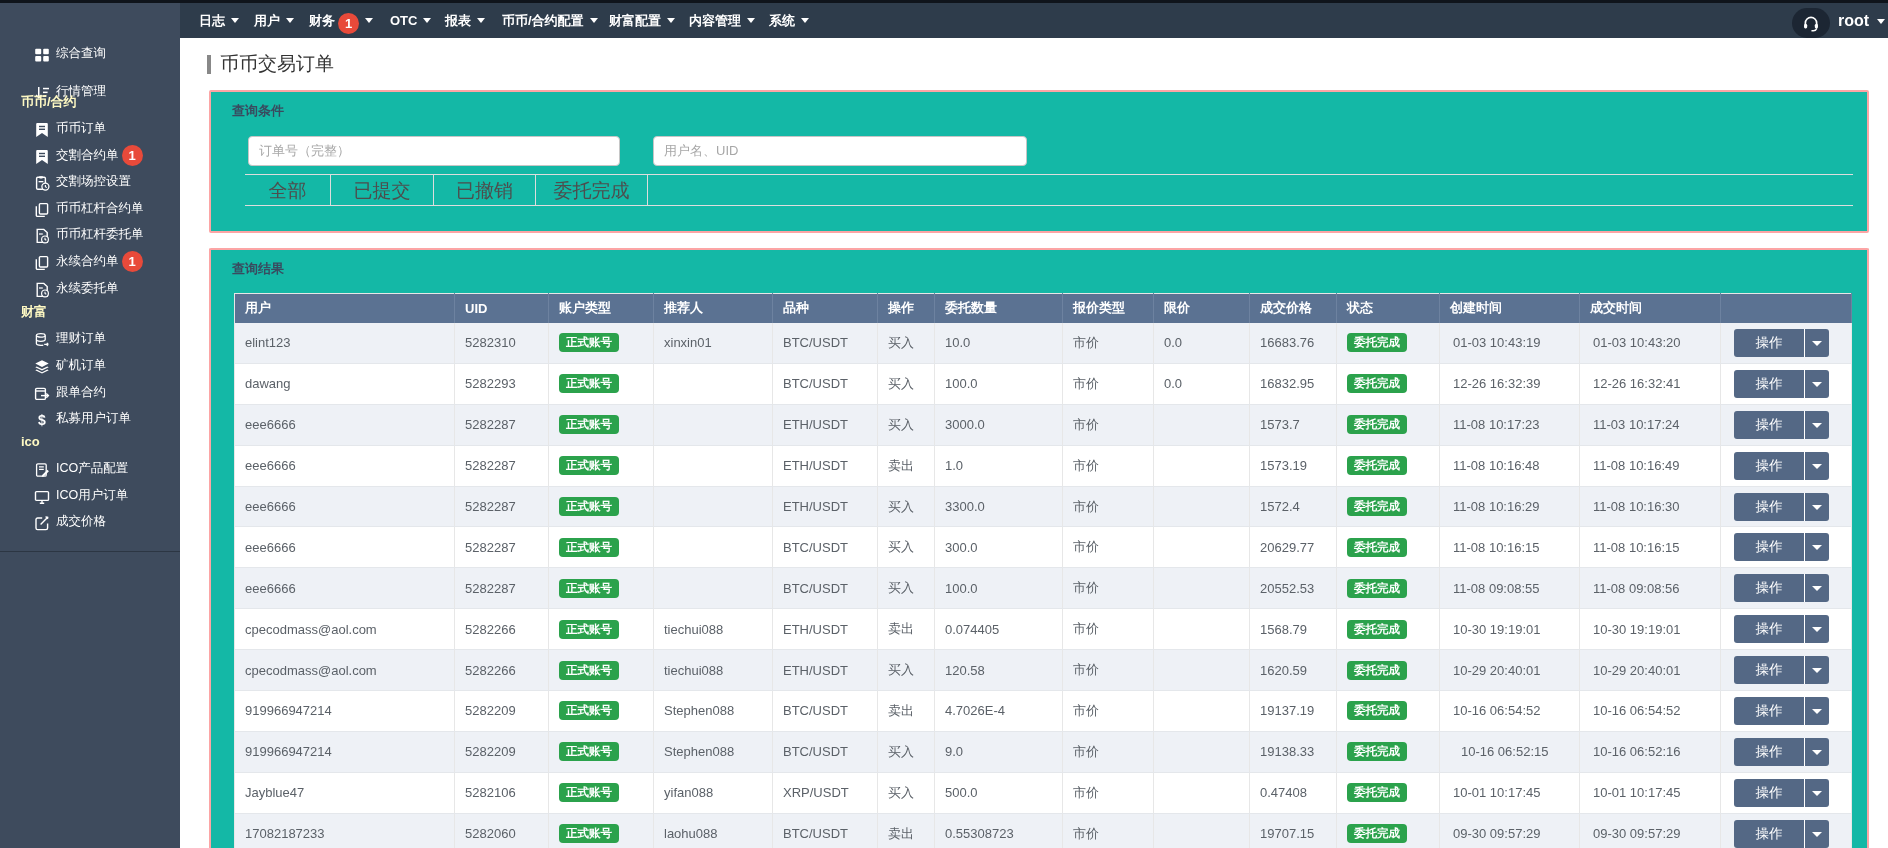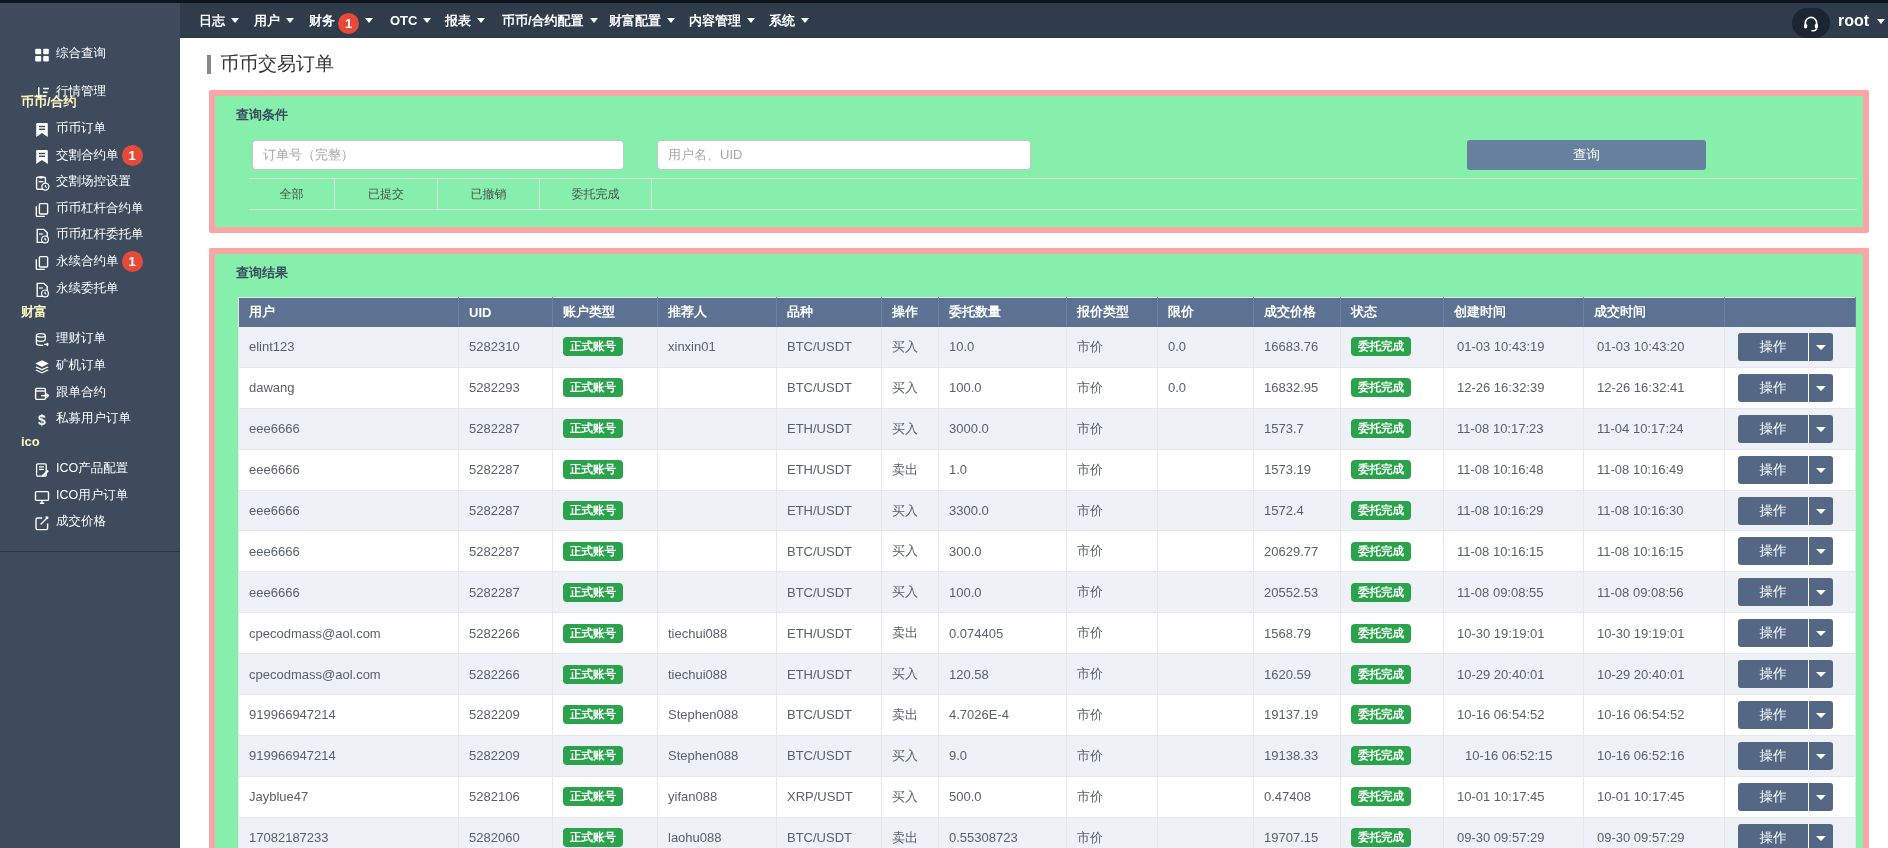"查询条件" .panel { background: #86efac -> #14b8a6; border: 6px solid #fca5a5 -> 2px solid #fca5a5 }
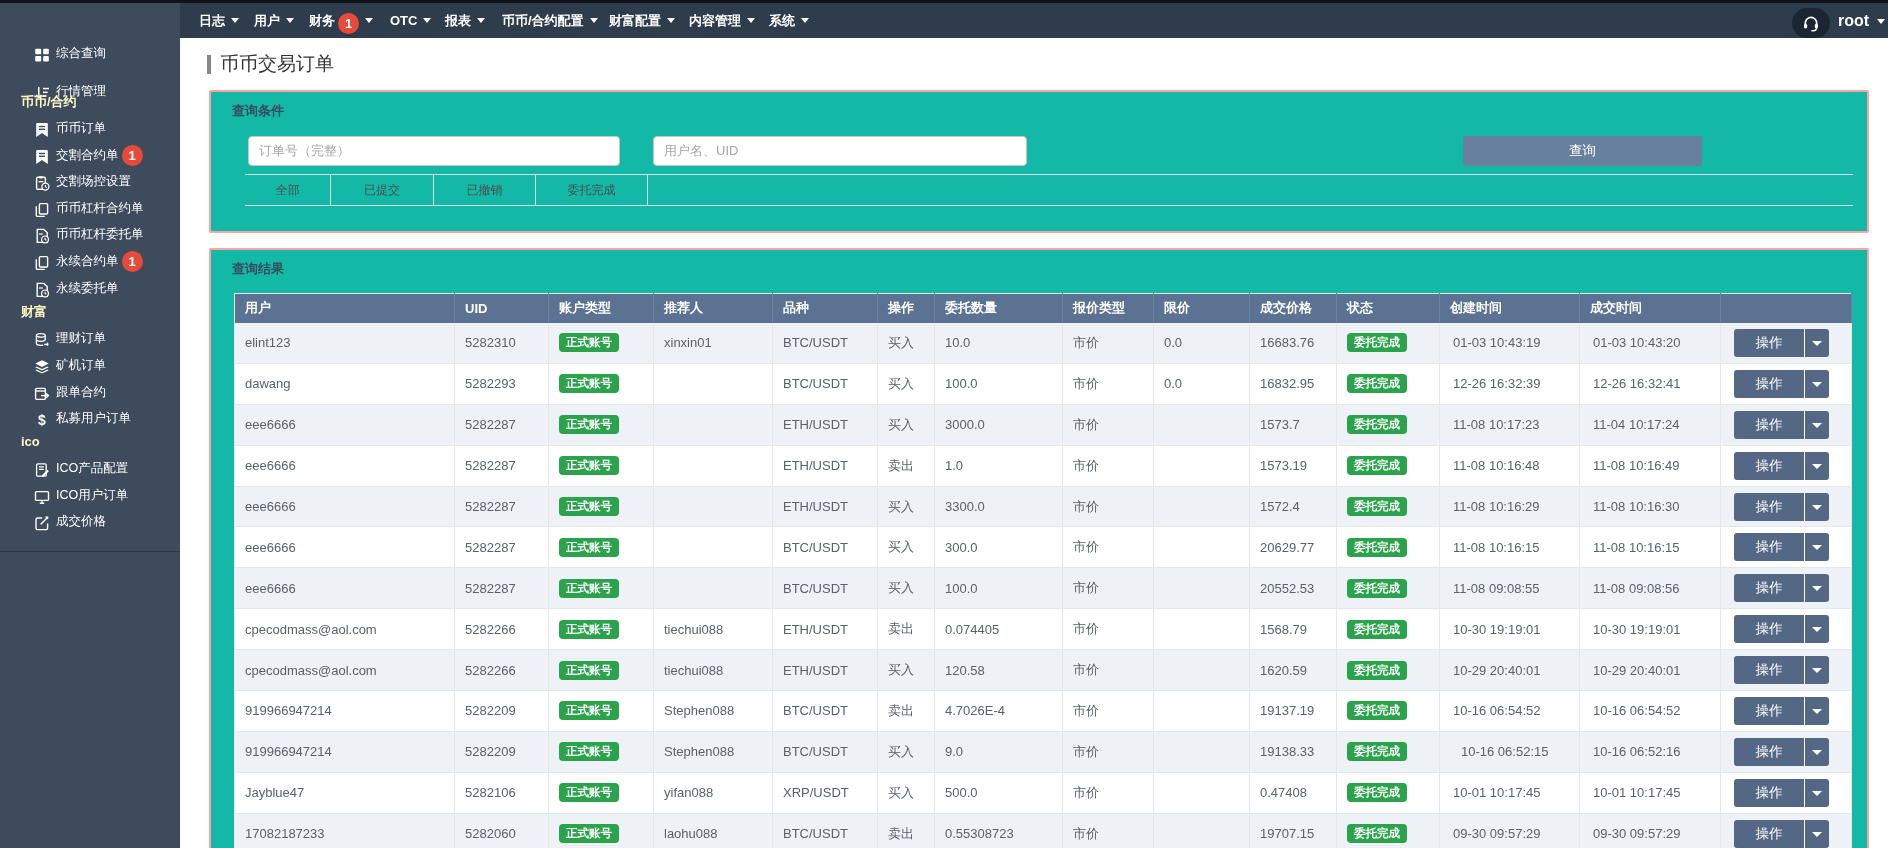"查询" div.qbtn { html: <div>查询</div> -> none }
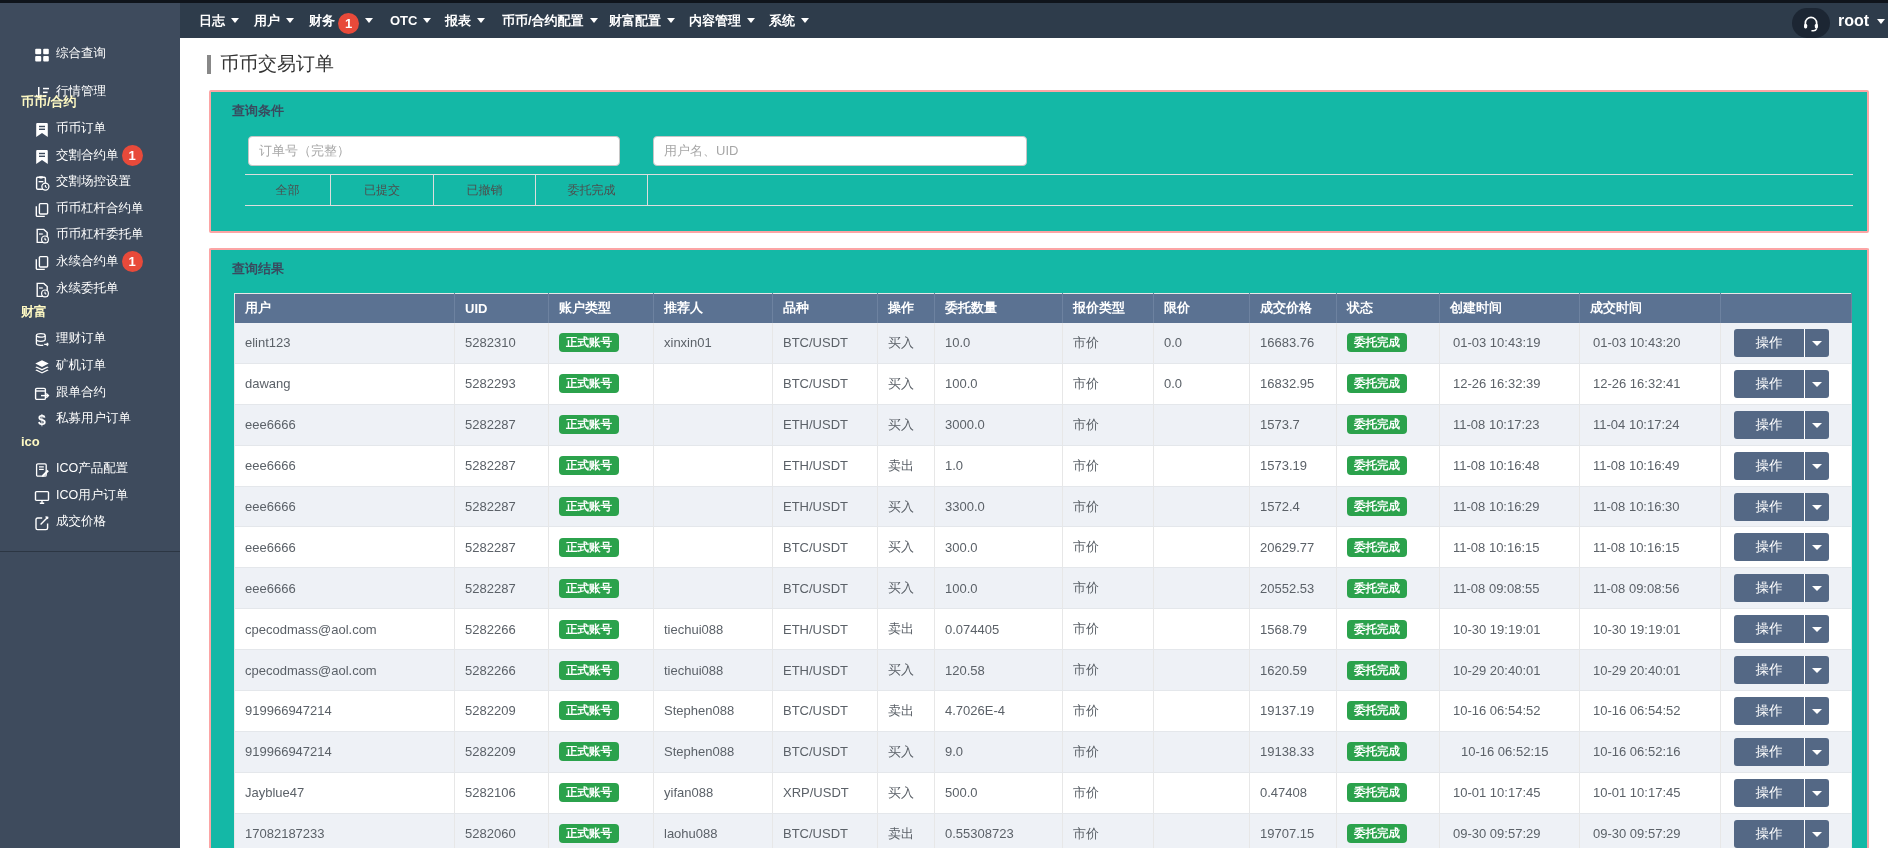"全部" .tab { font-size: 12px -> 19px }
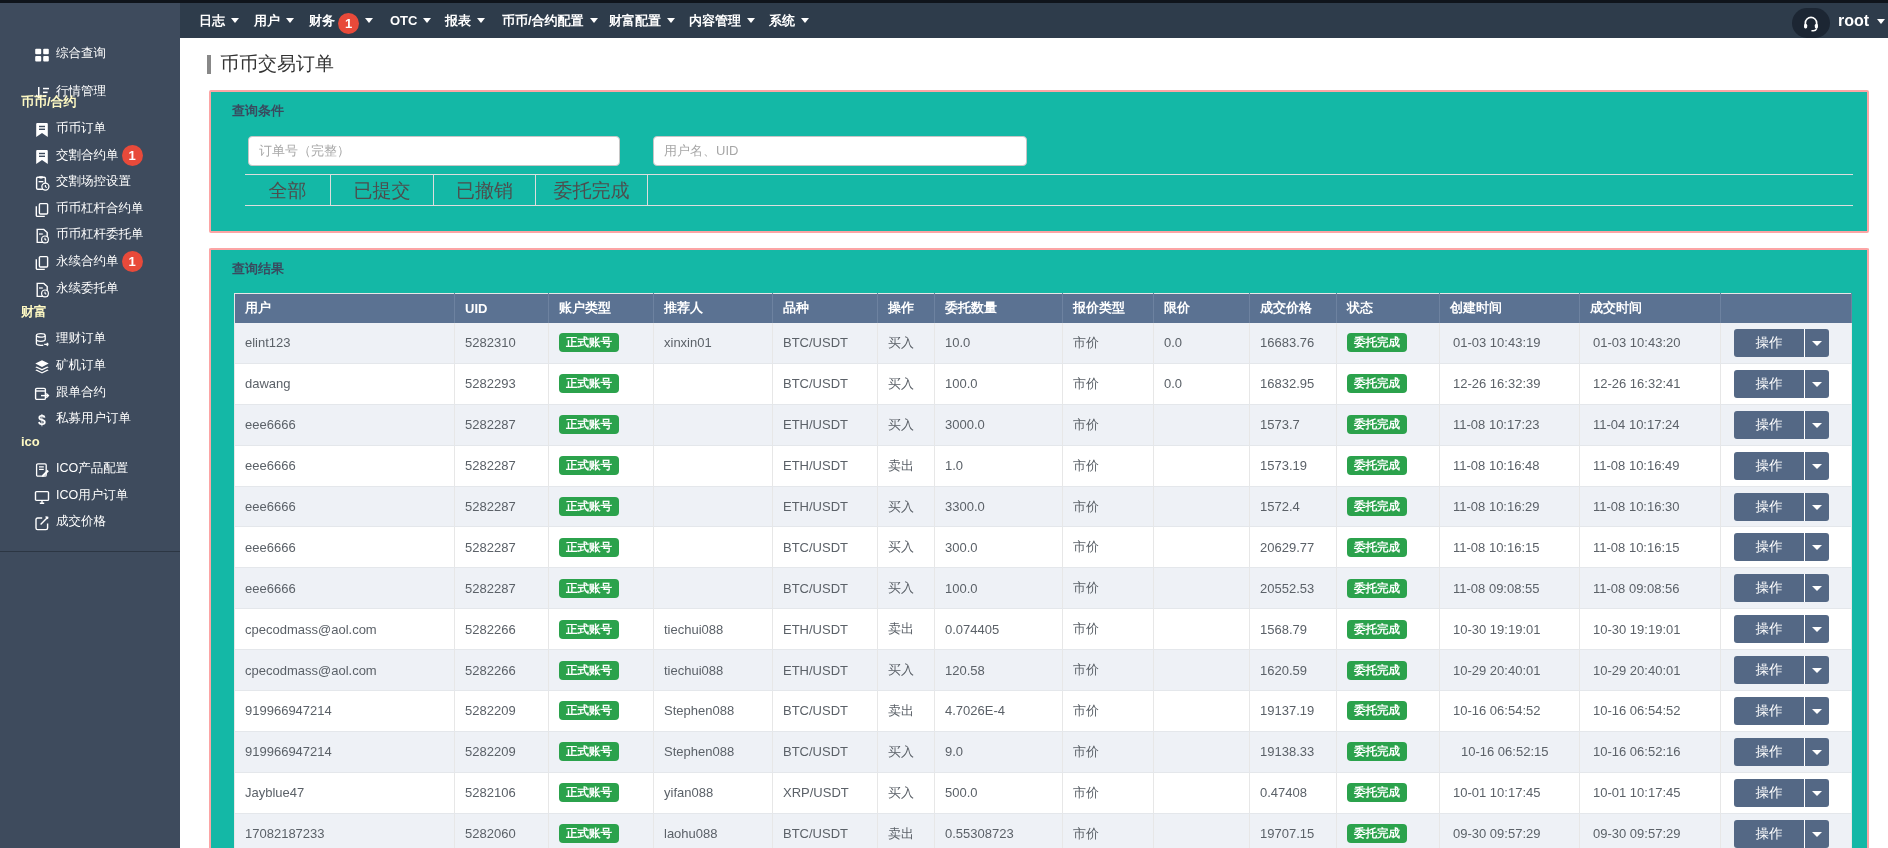"11-04 10:17:24" td { text: 11-04 -> 11-03 }
